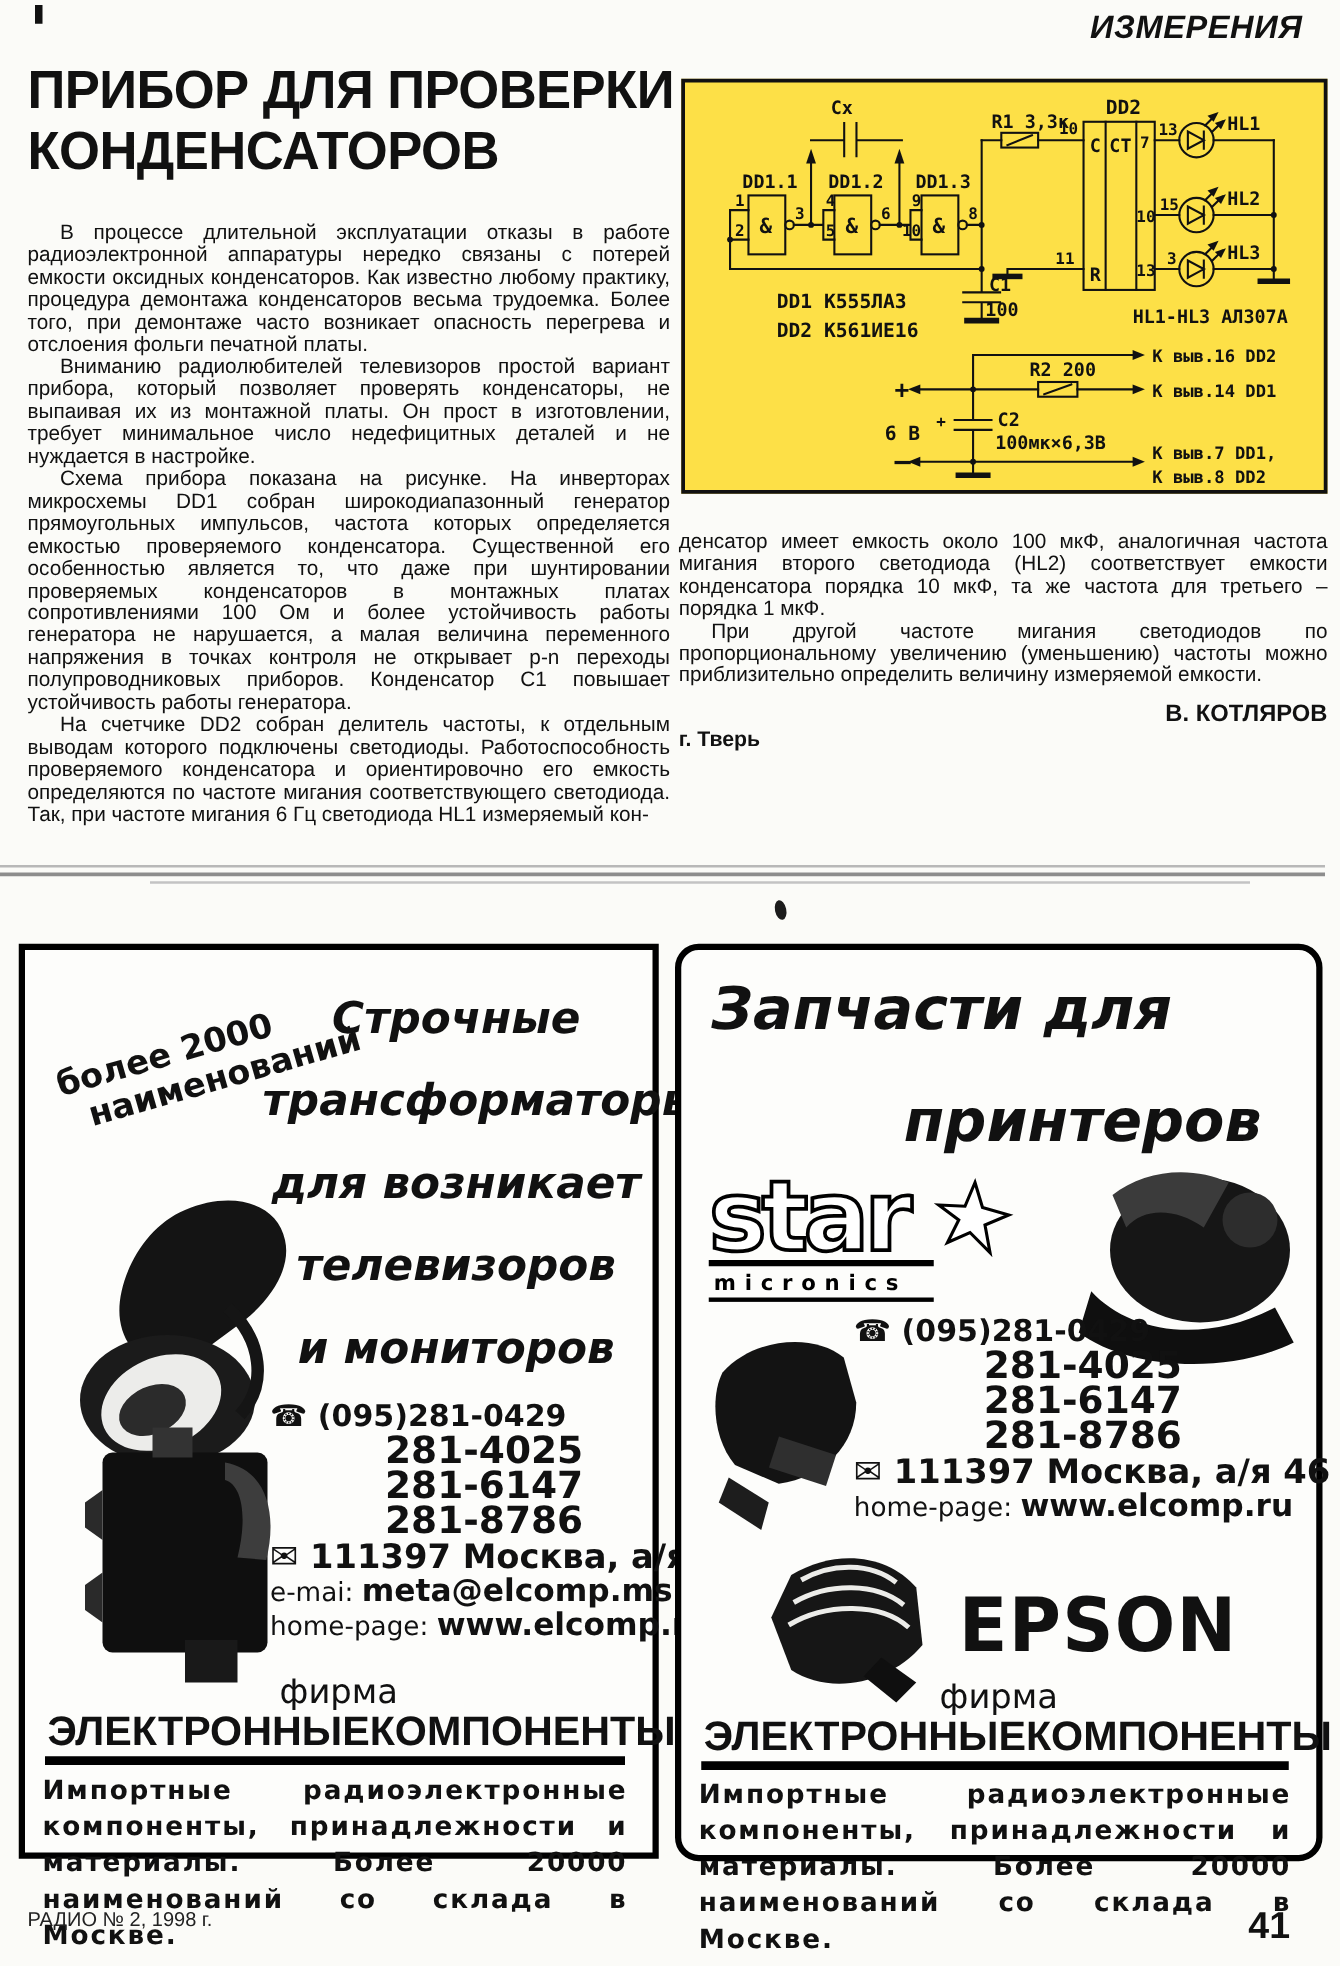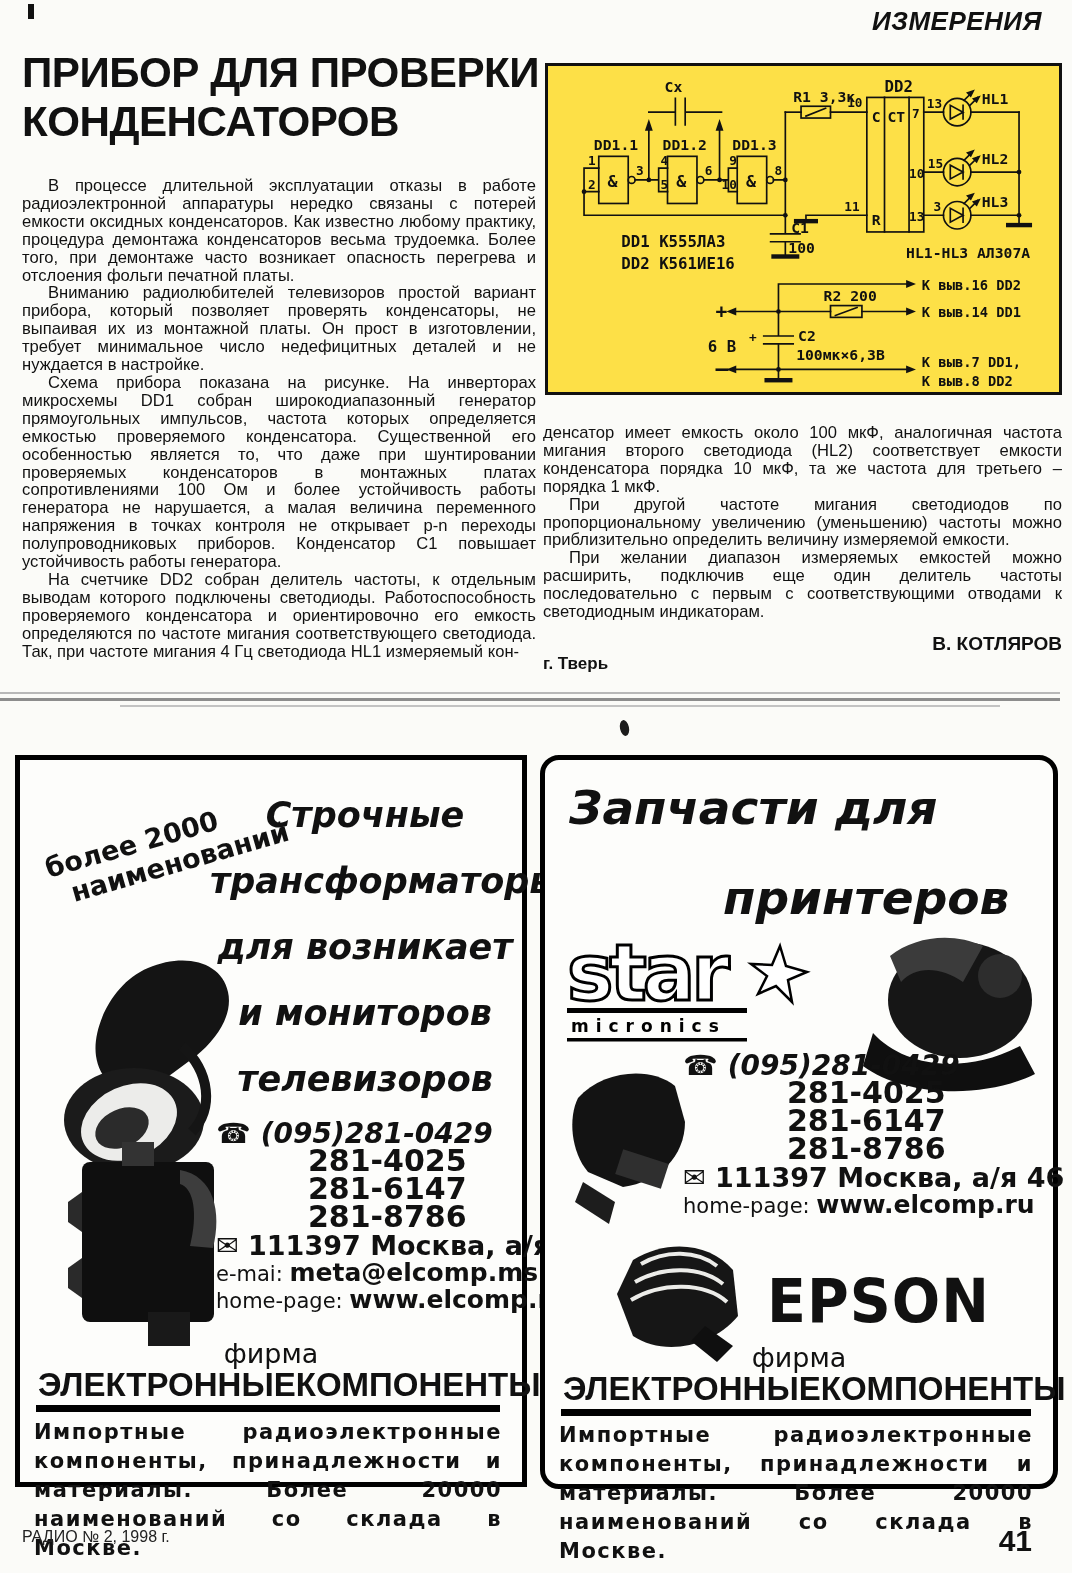"При желании диапазон измеряемых емкостей" p { html: <p>При желании диапазон измеряемых емкостей можно расширить, подключив еще один делитель частоты последовательно с первым с соответствующими отводами к светодиодным индикаторам.</p> -> none }
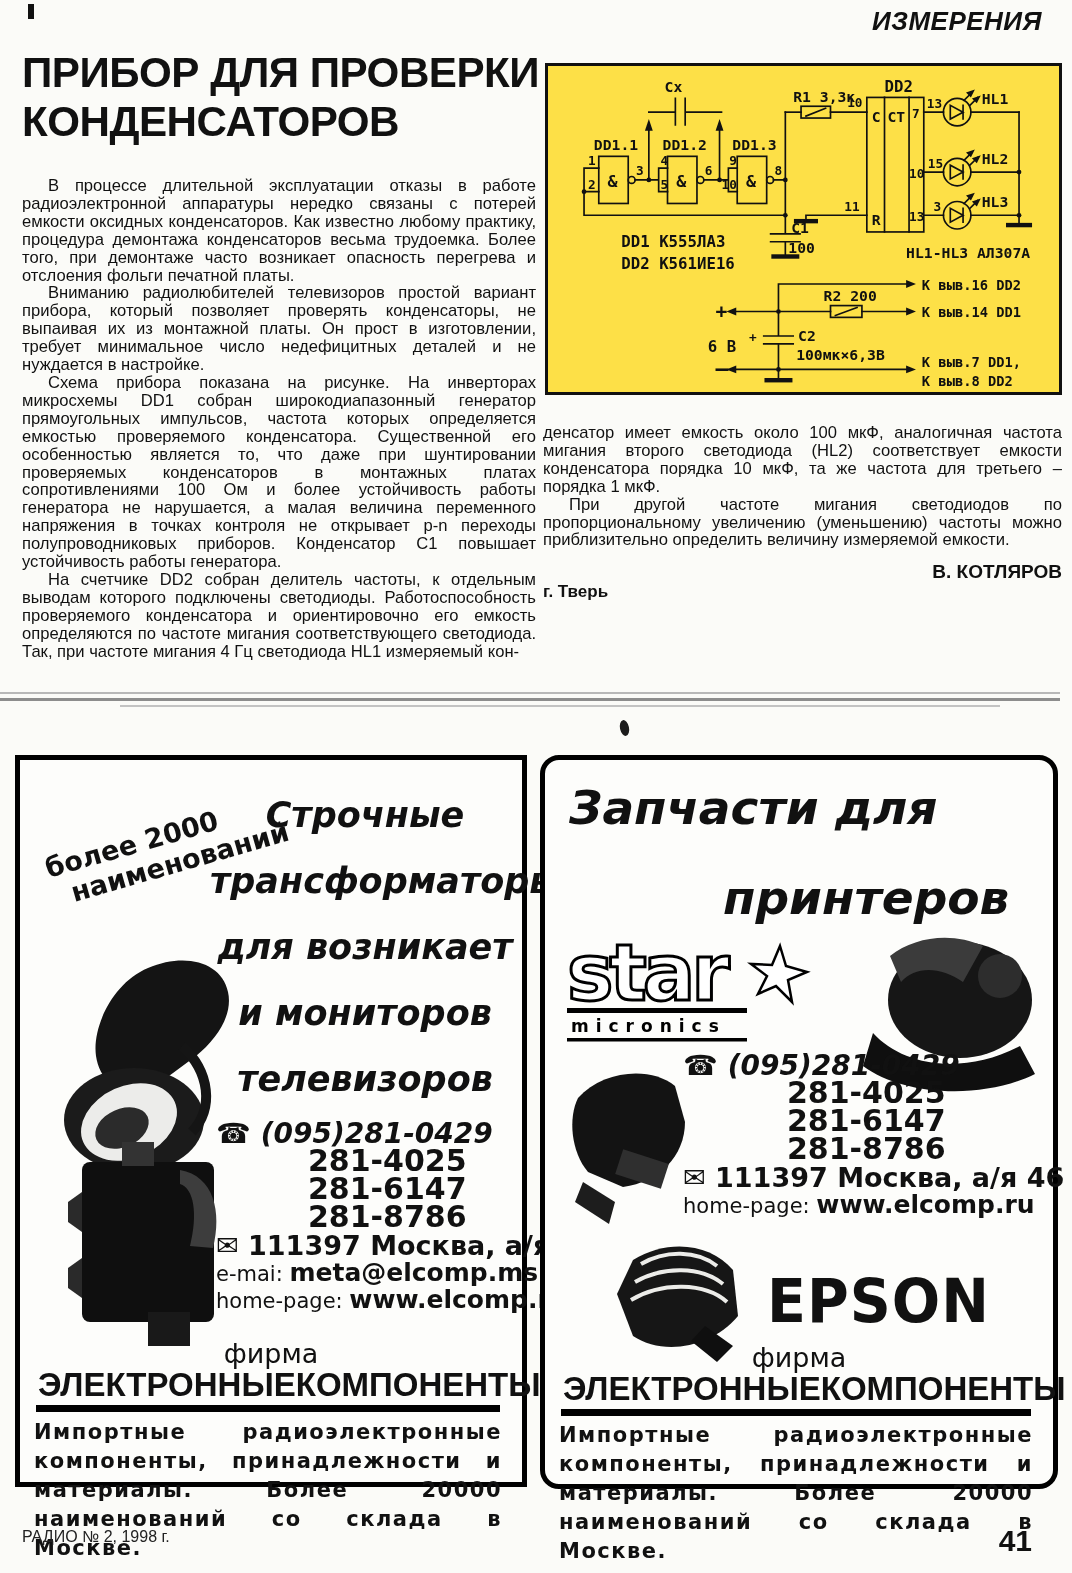"На счетчике DD2 собран делитель" p { text: 4 -> 6 }
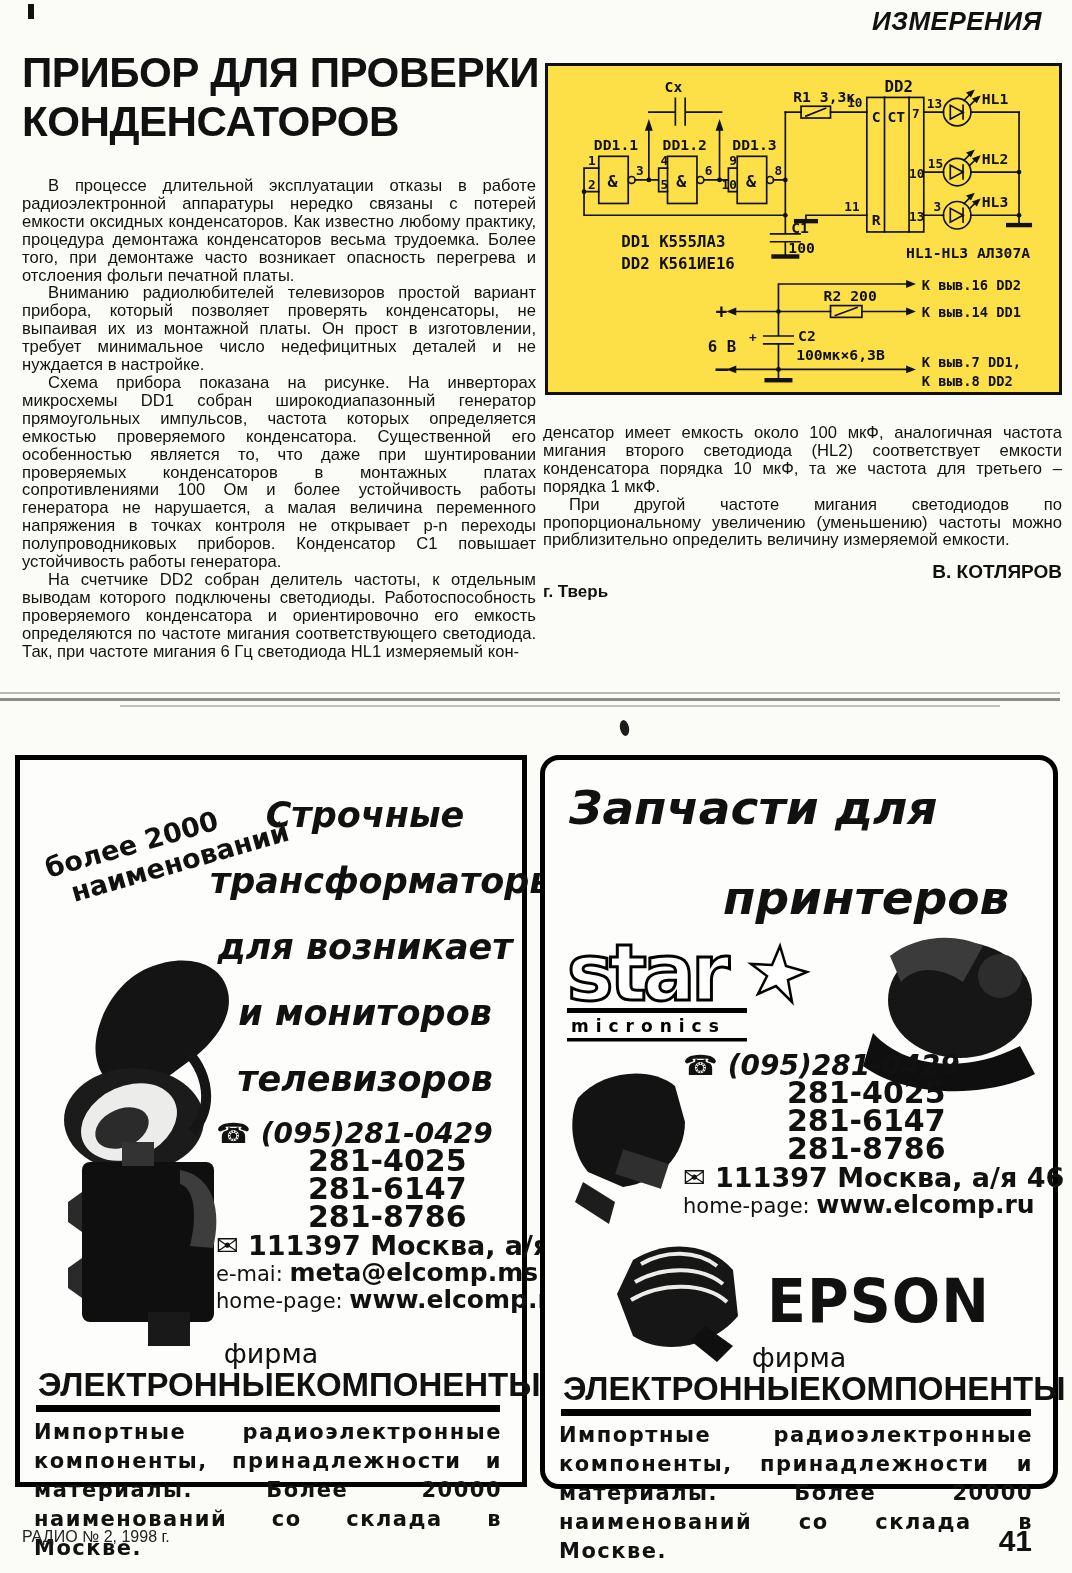"и мониторов" div { order: before "телевизоров" -> after "телевизоров" }
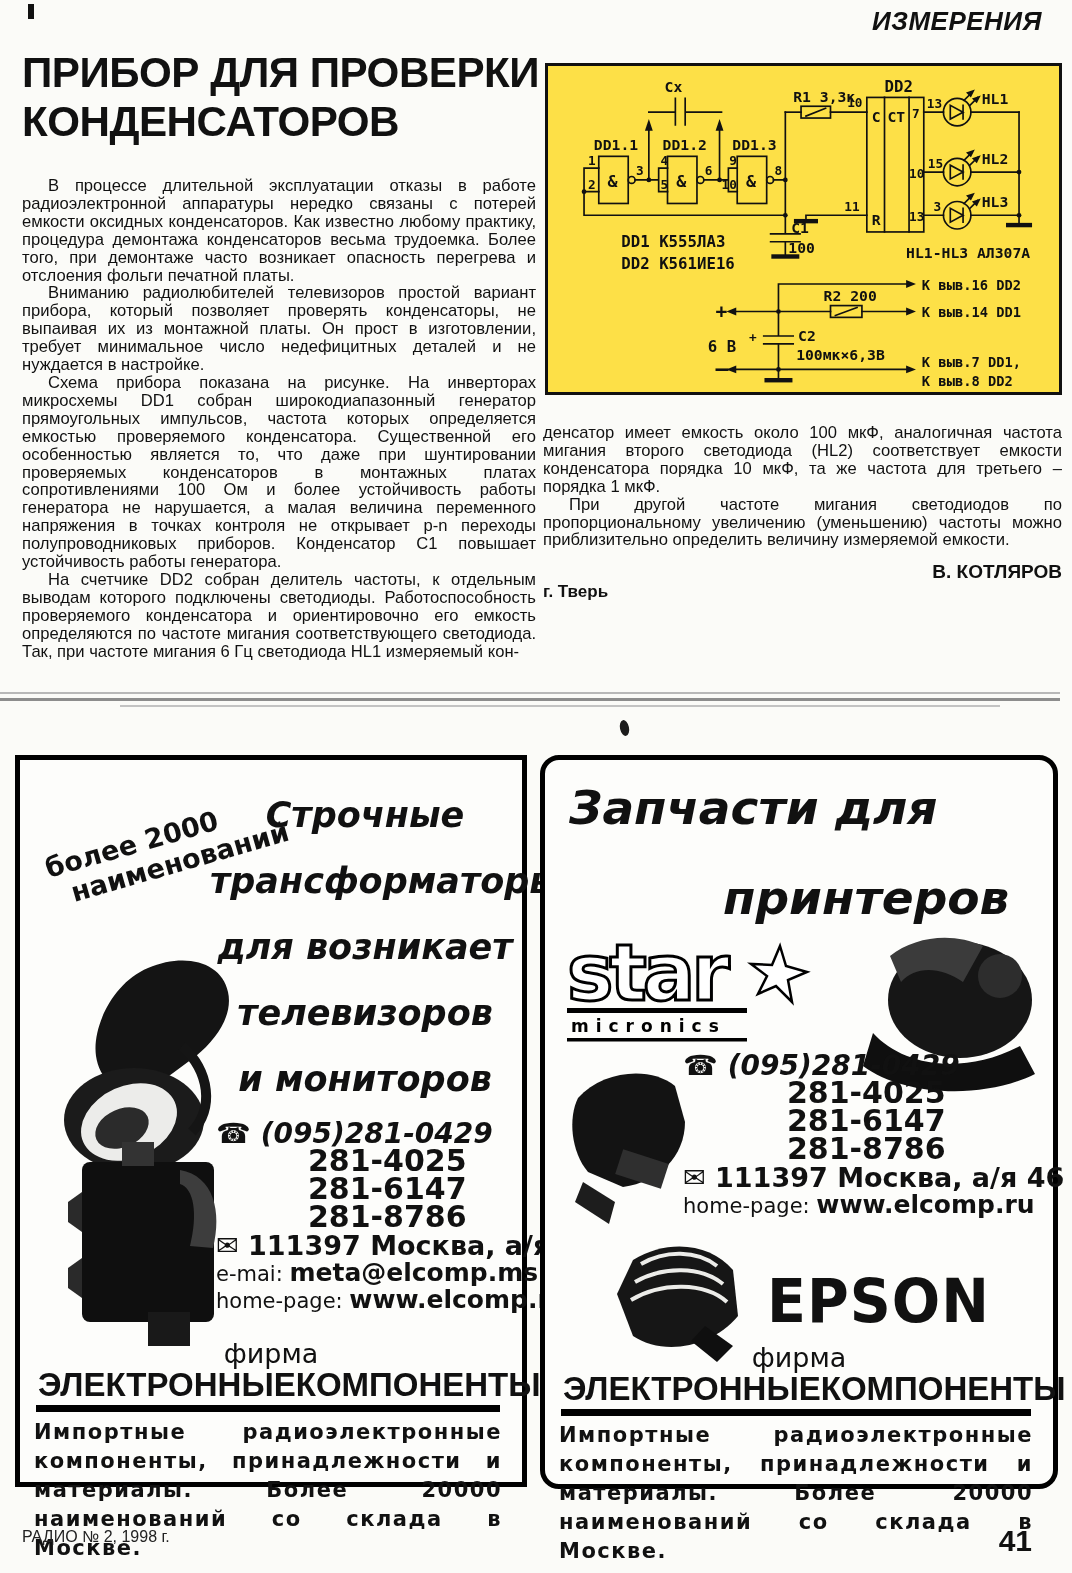"☎ (095)281-0429" .phone-line { font-size: 28px -> 24px; font-style: italic -> none }
